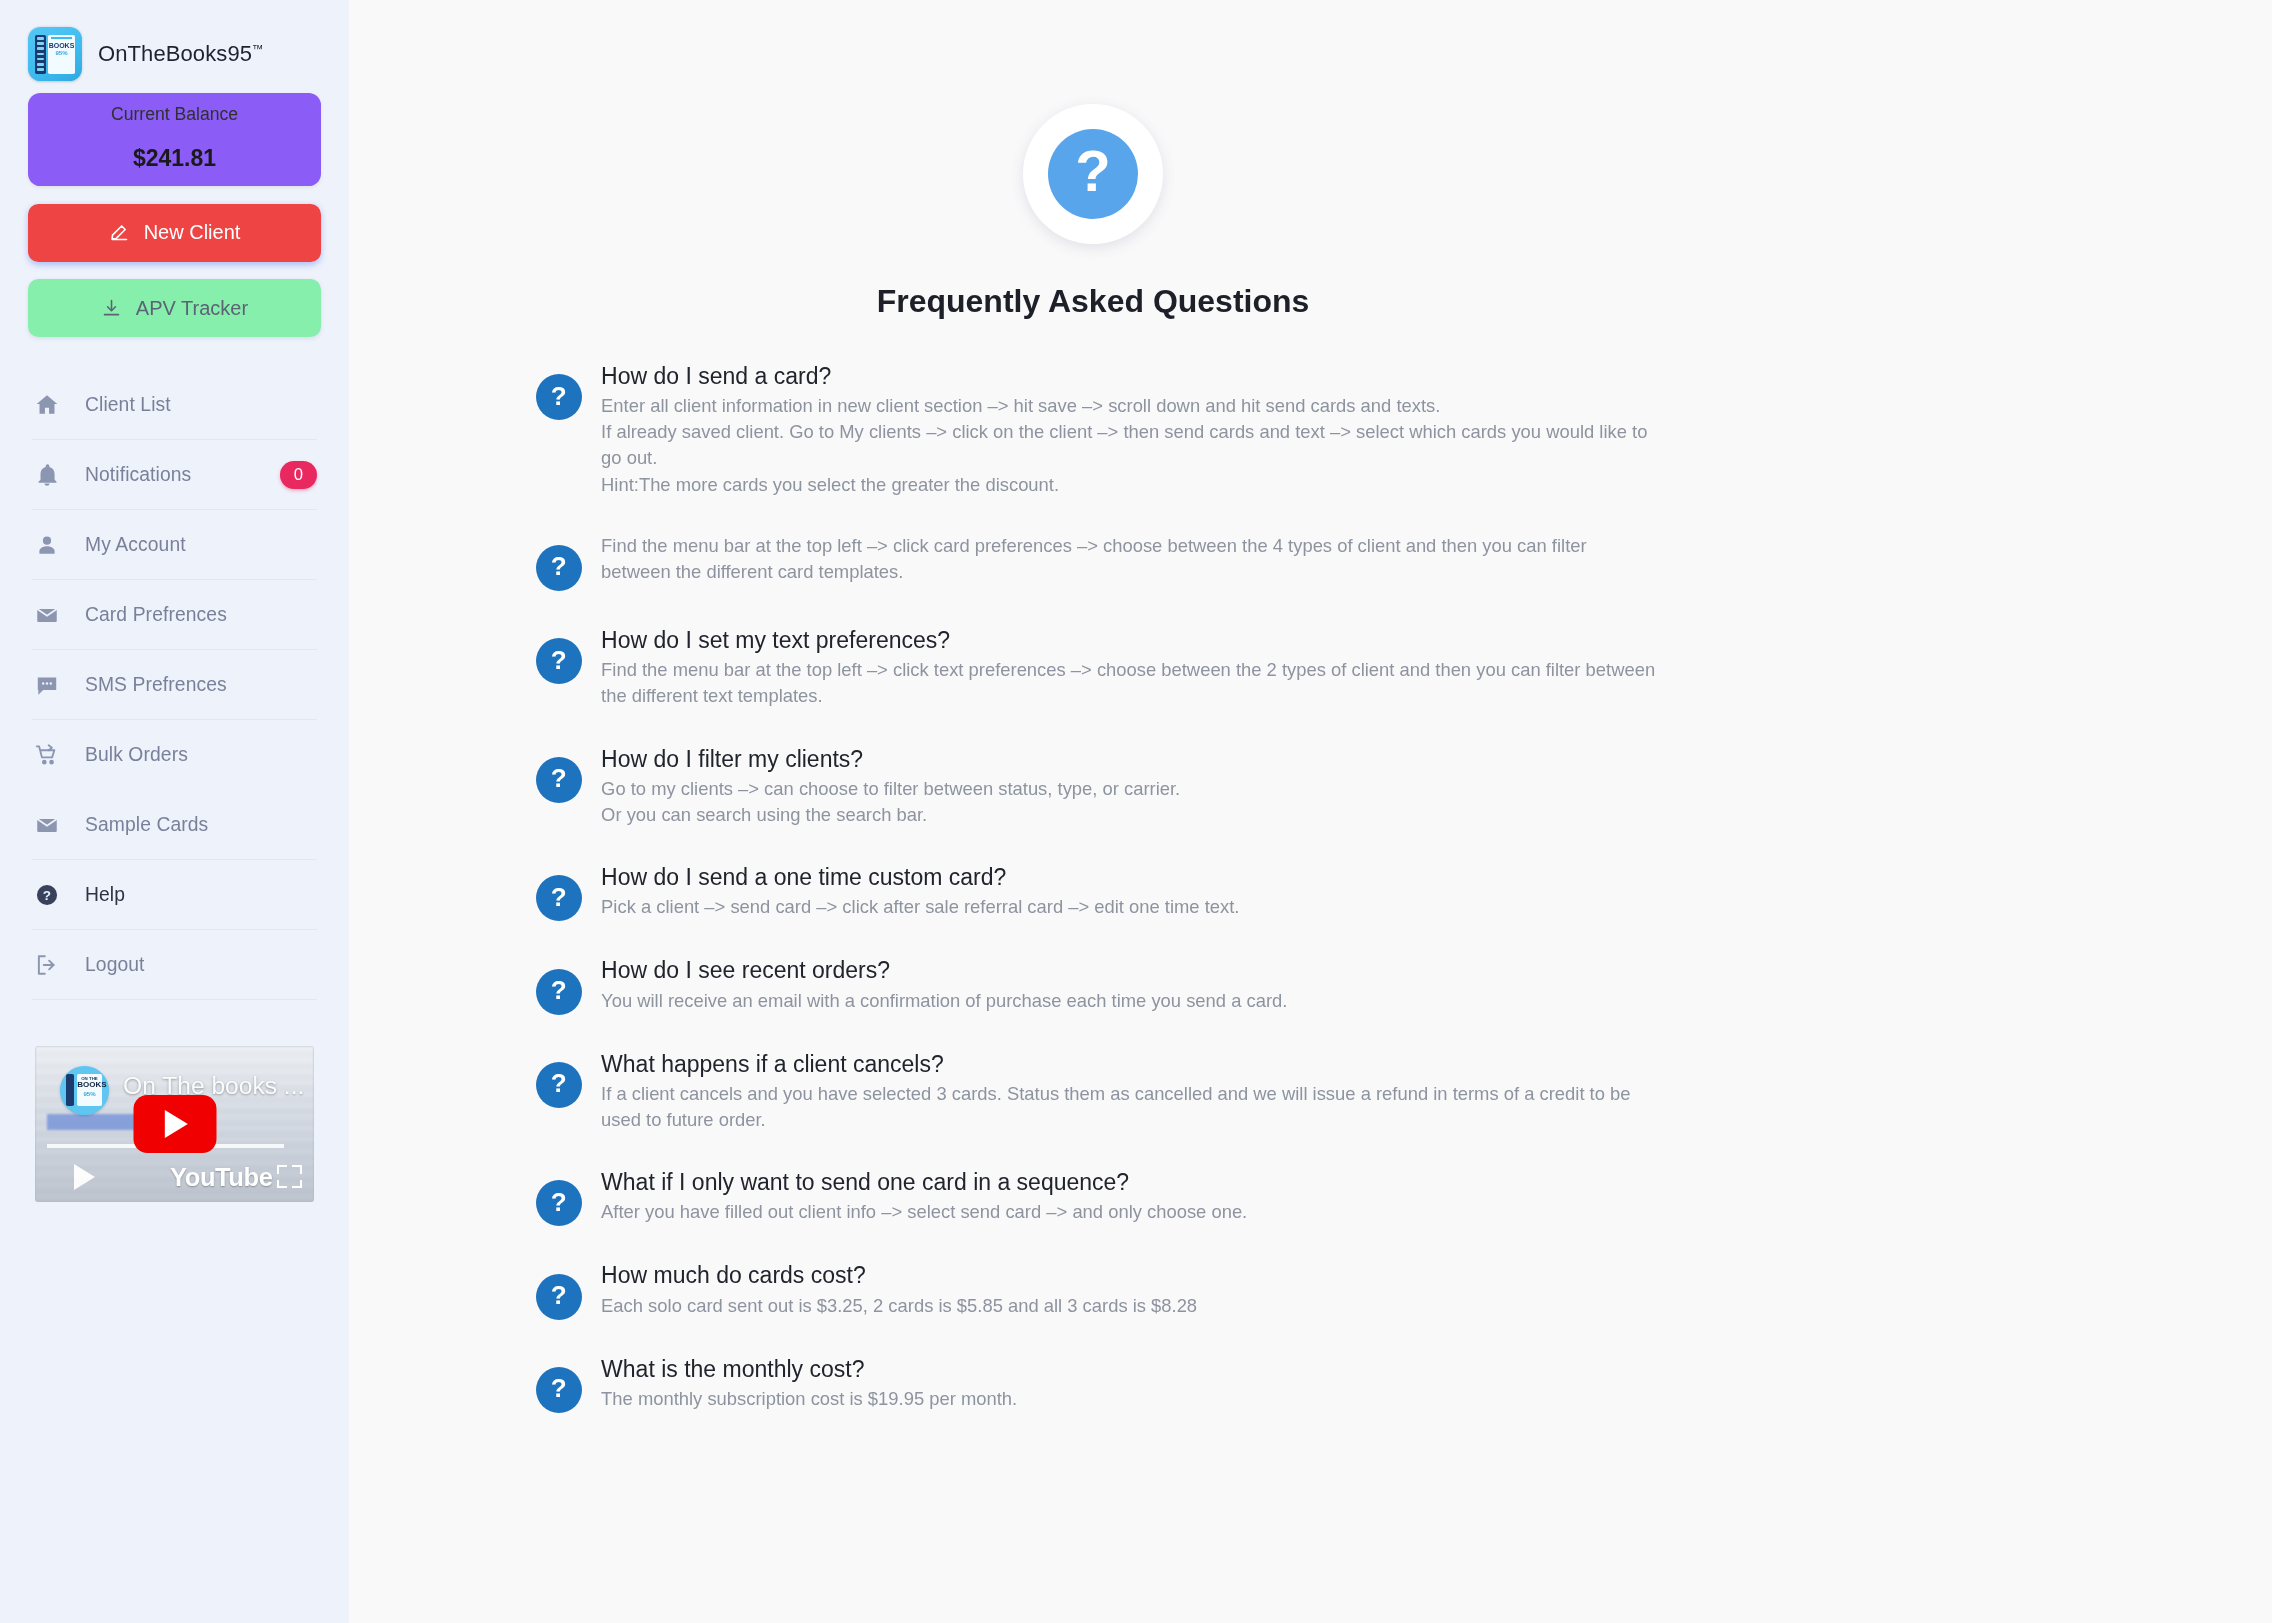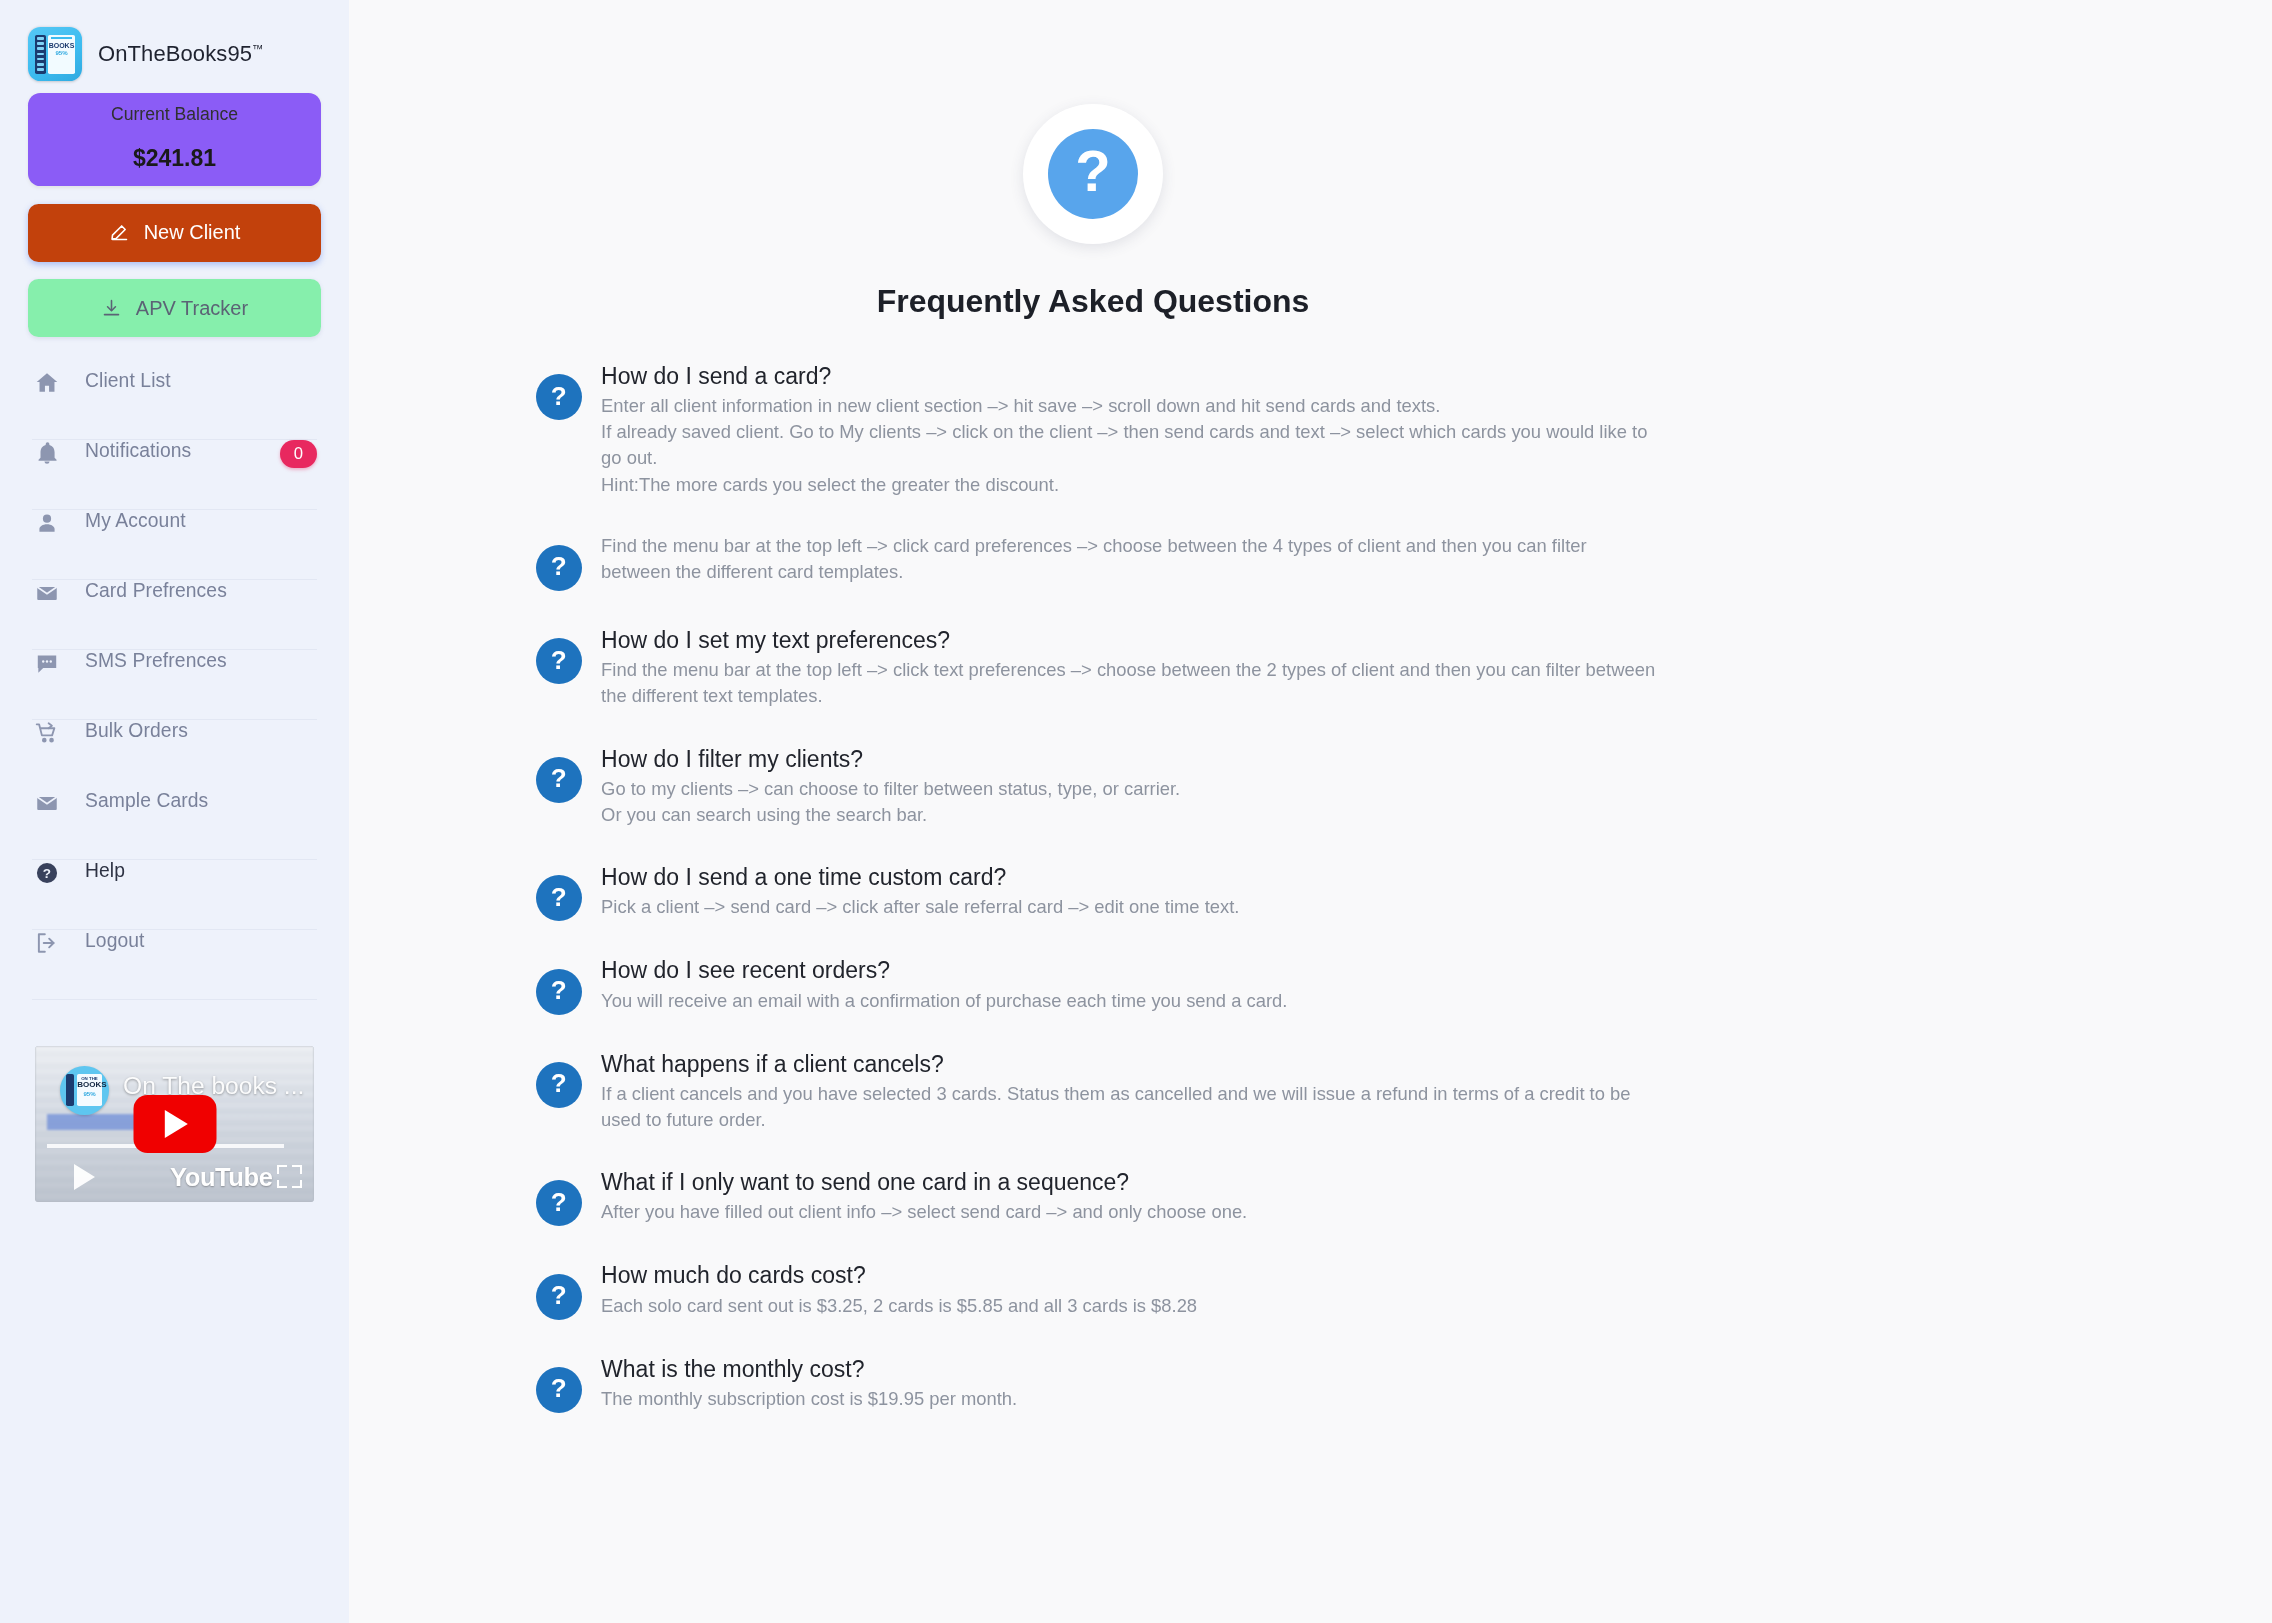"New Client" .btn-primary { background: #c2410c -> #ef4444 }
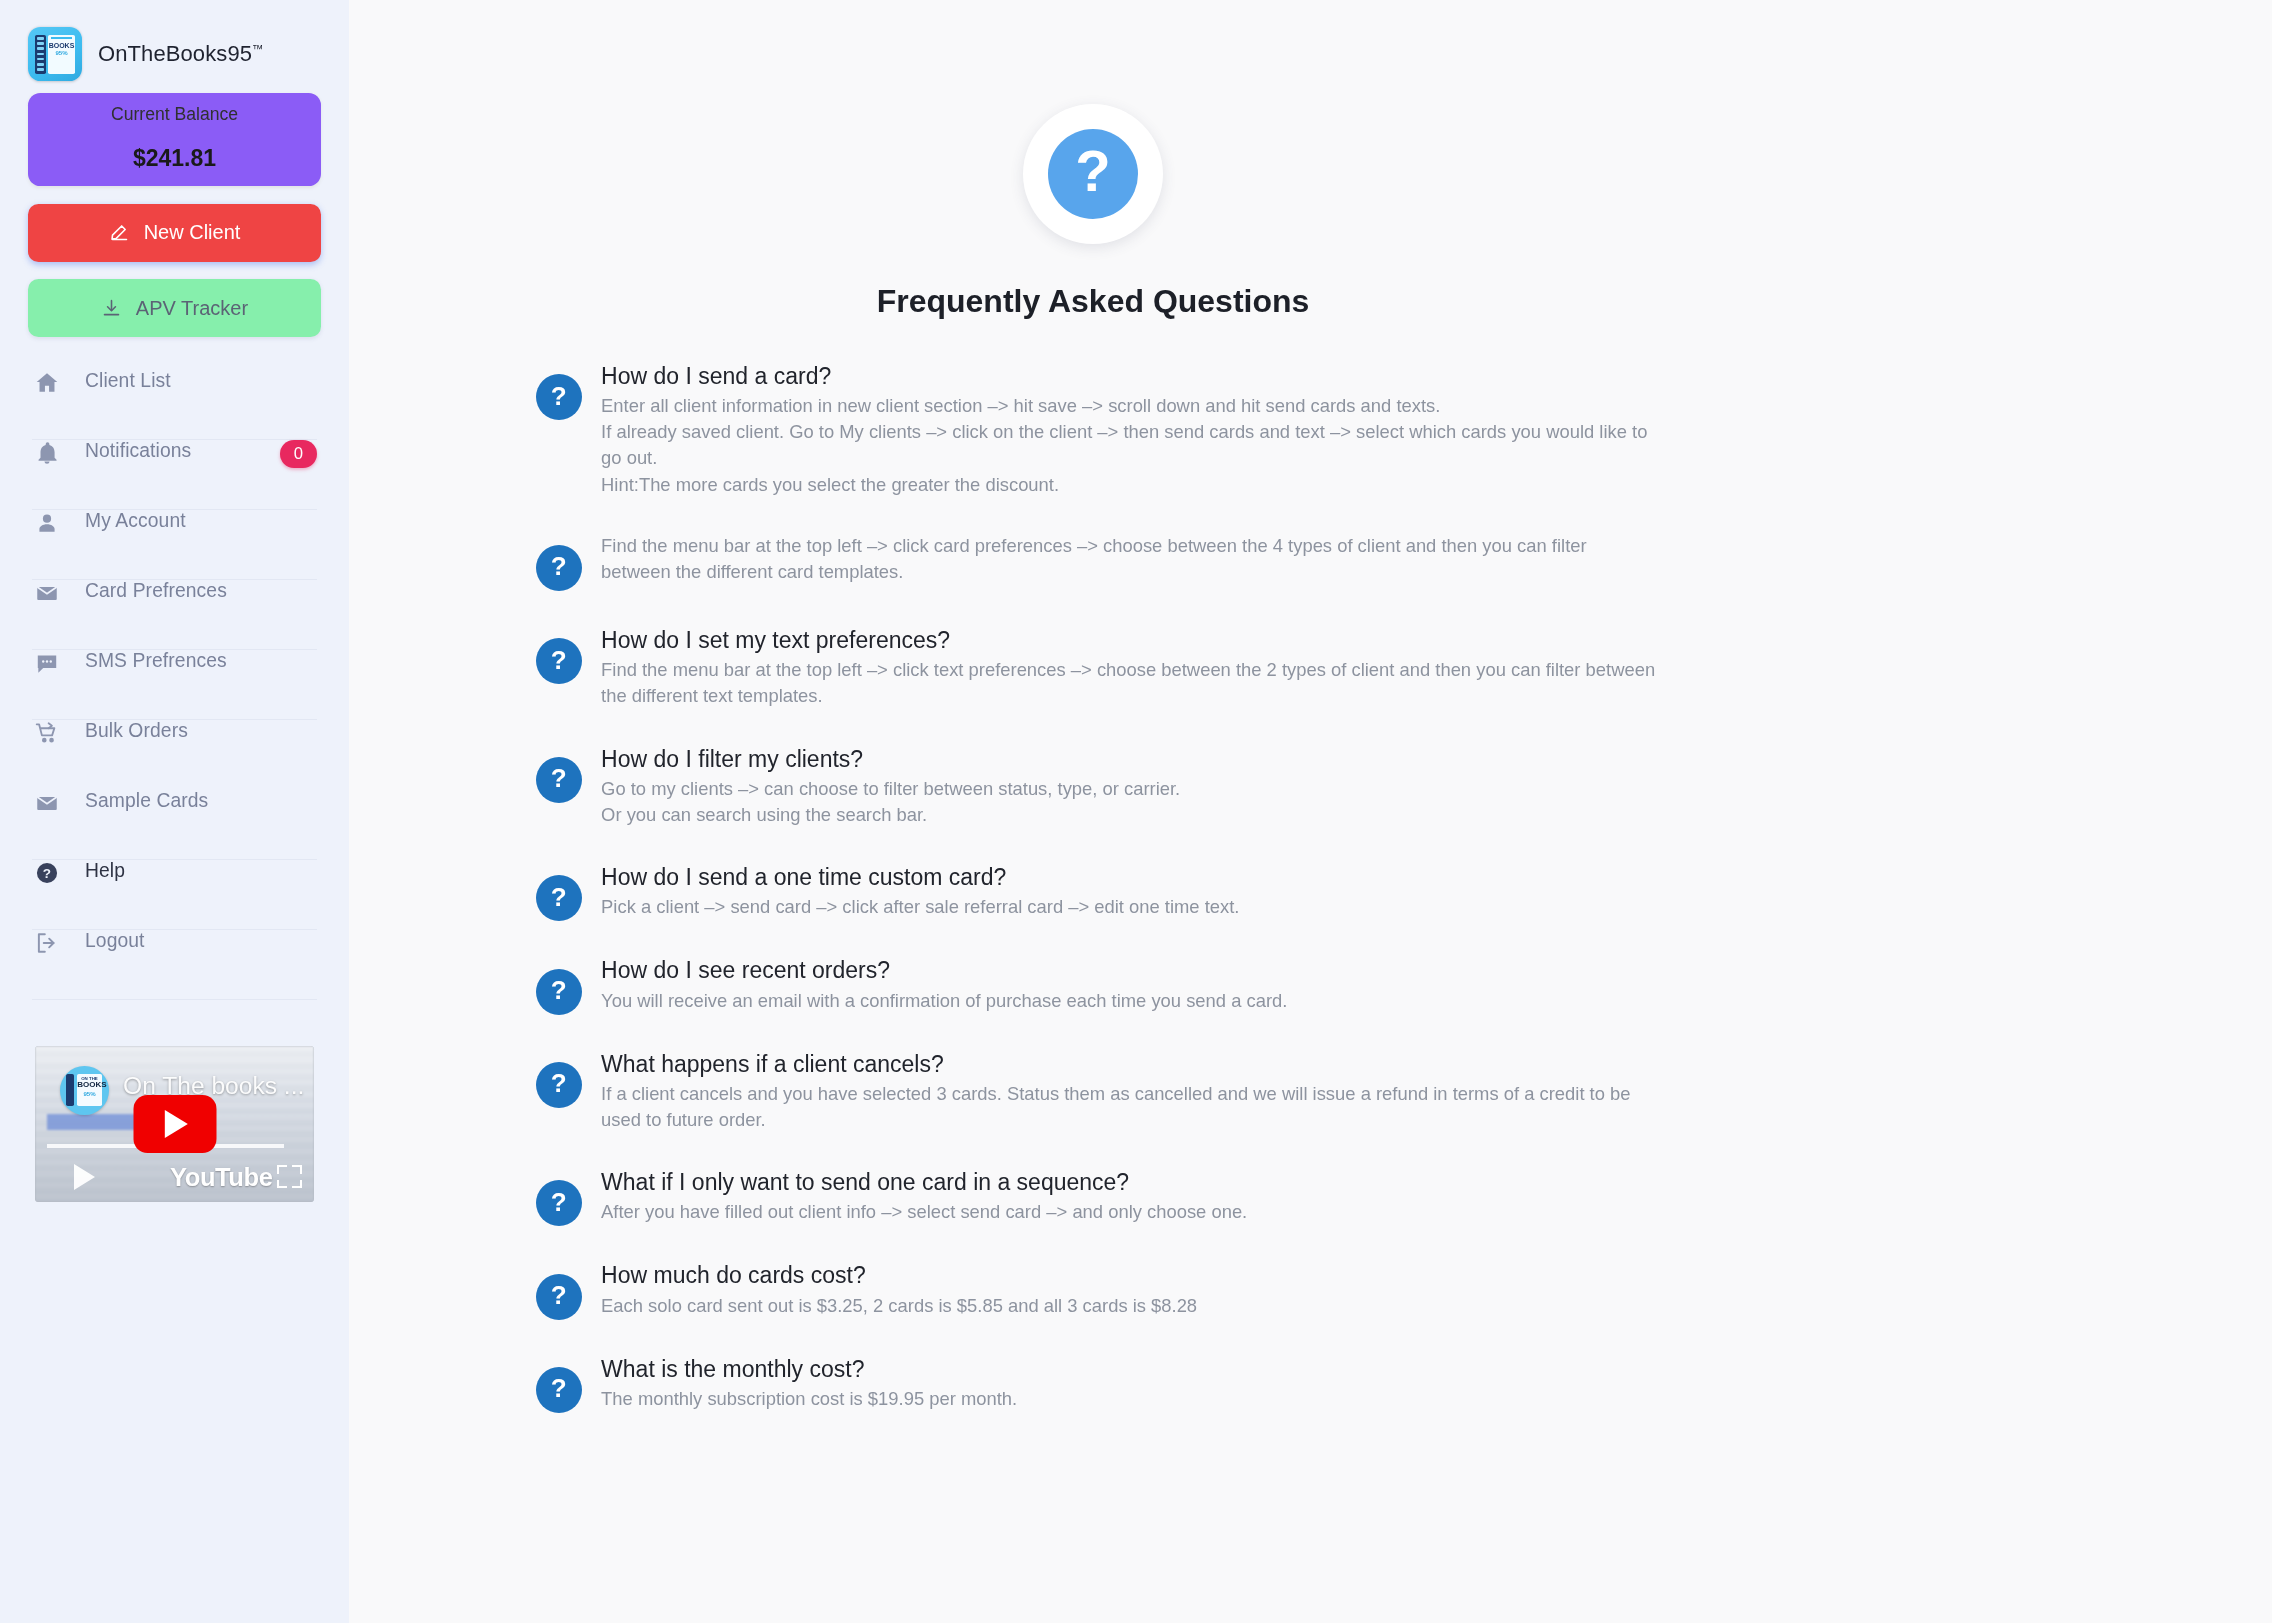"Client List" .nav-item { align-items: flex-start -> center }
